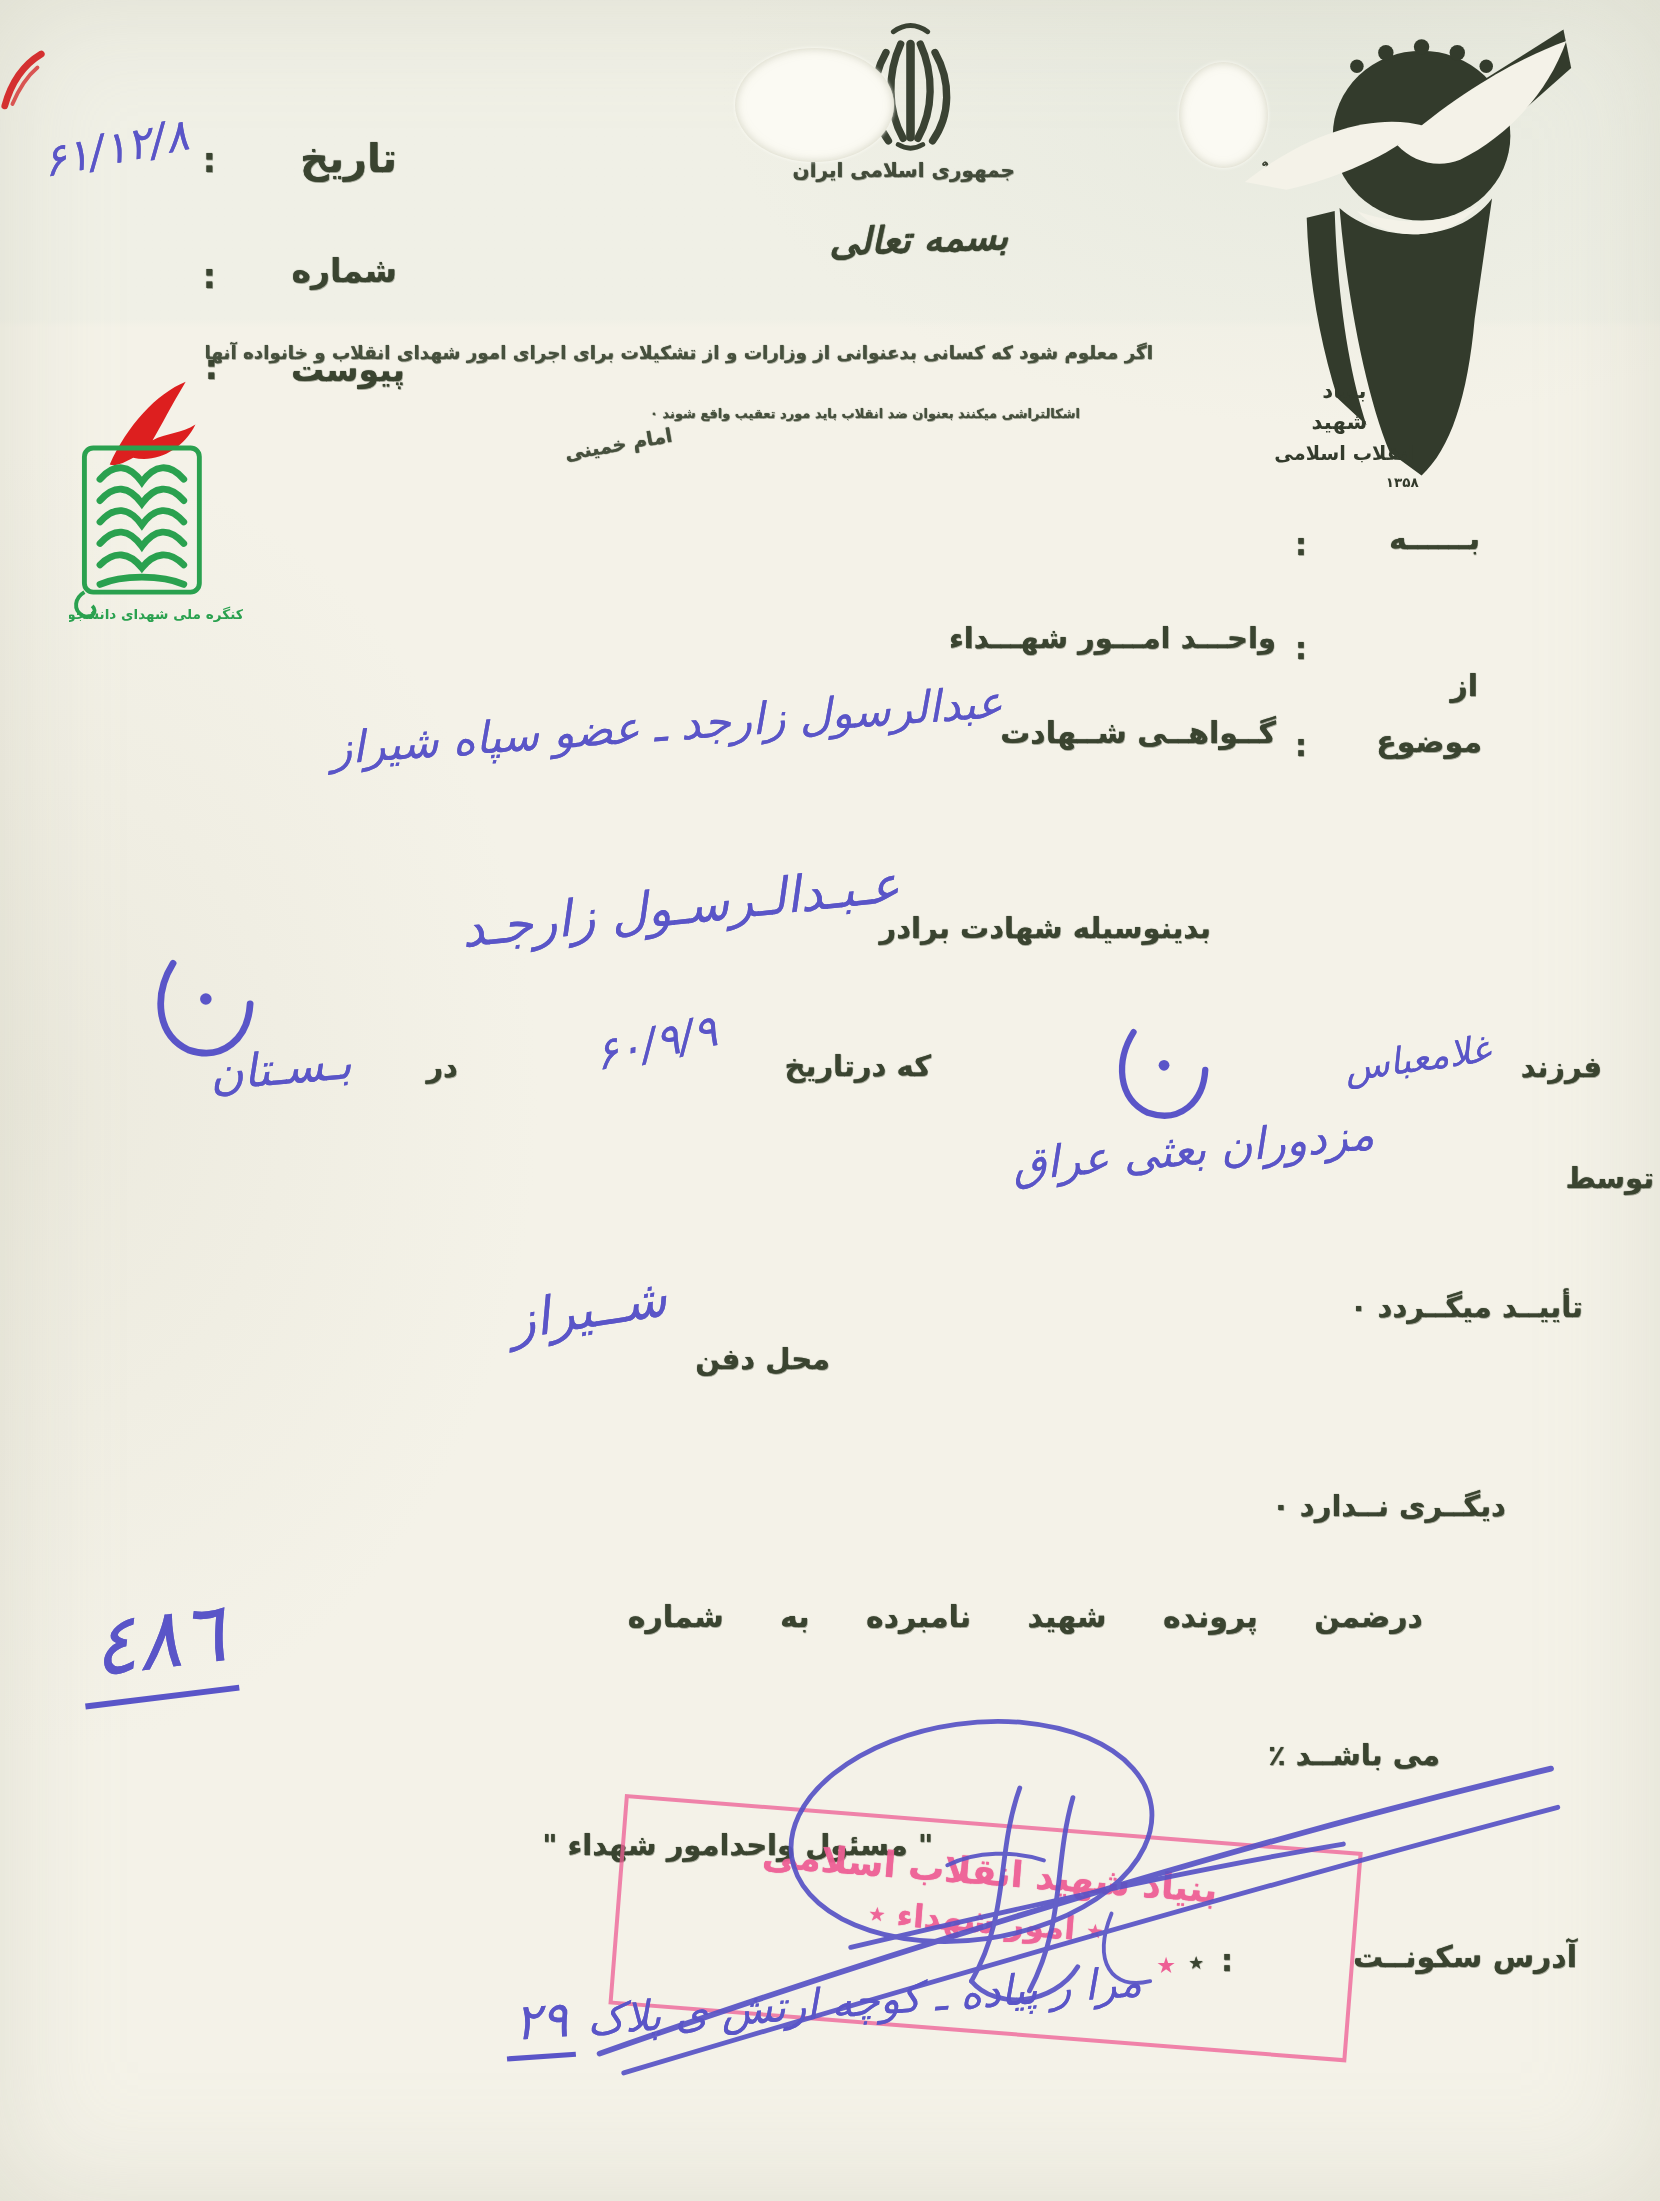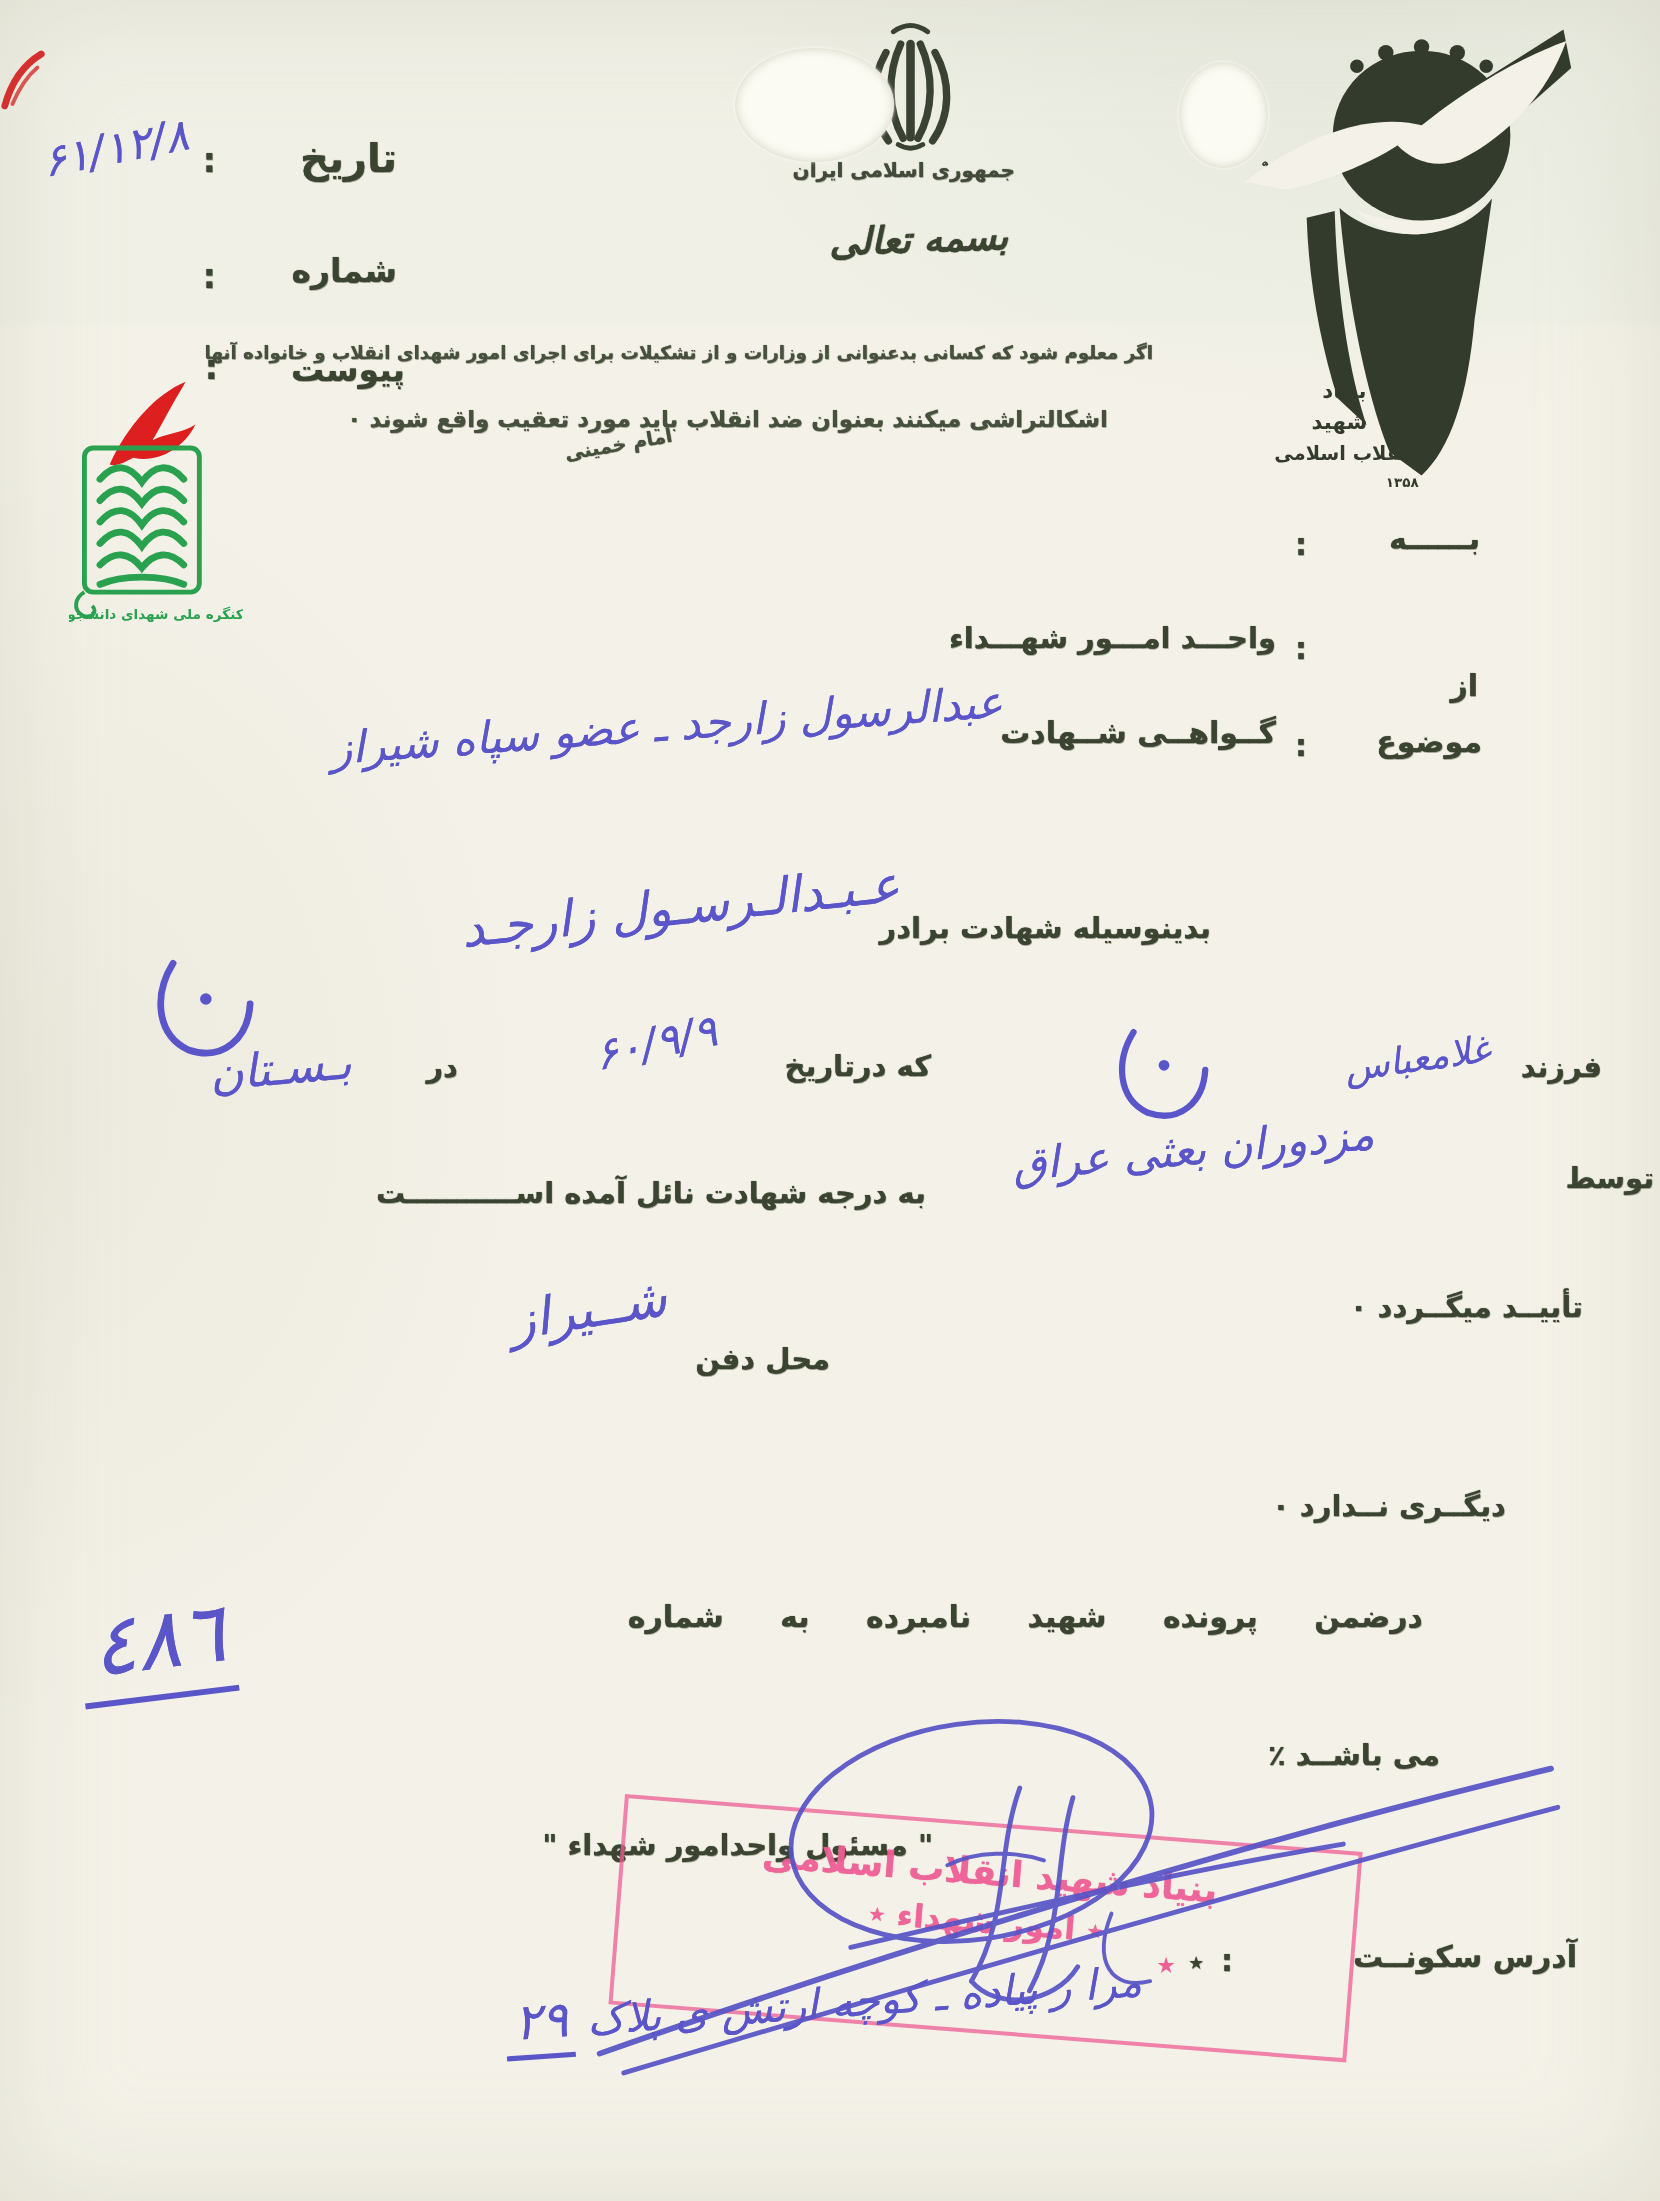"اشکالتراشی میکنند بعنوان ضد انقلاب" span.t { font-size: 23px -> 13px; right: 552px -> 580px }
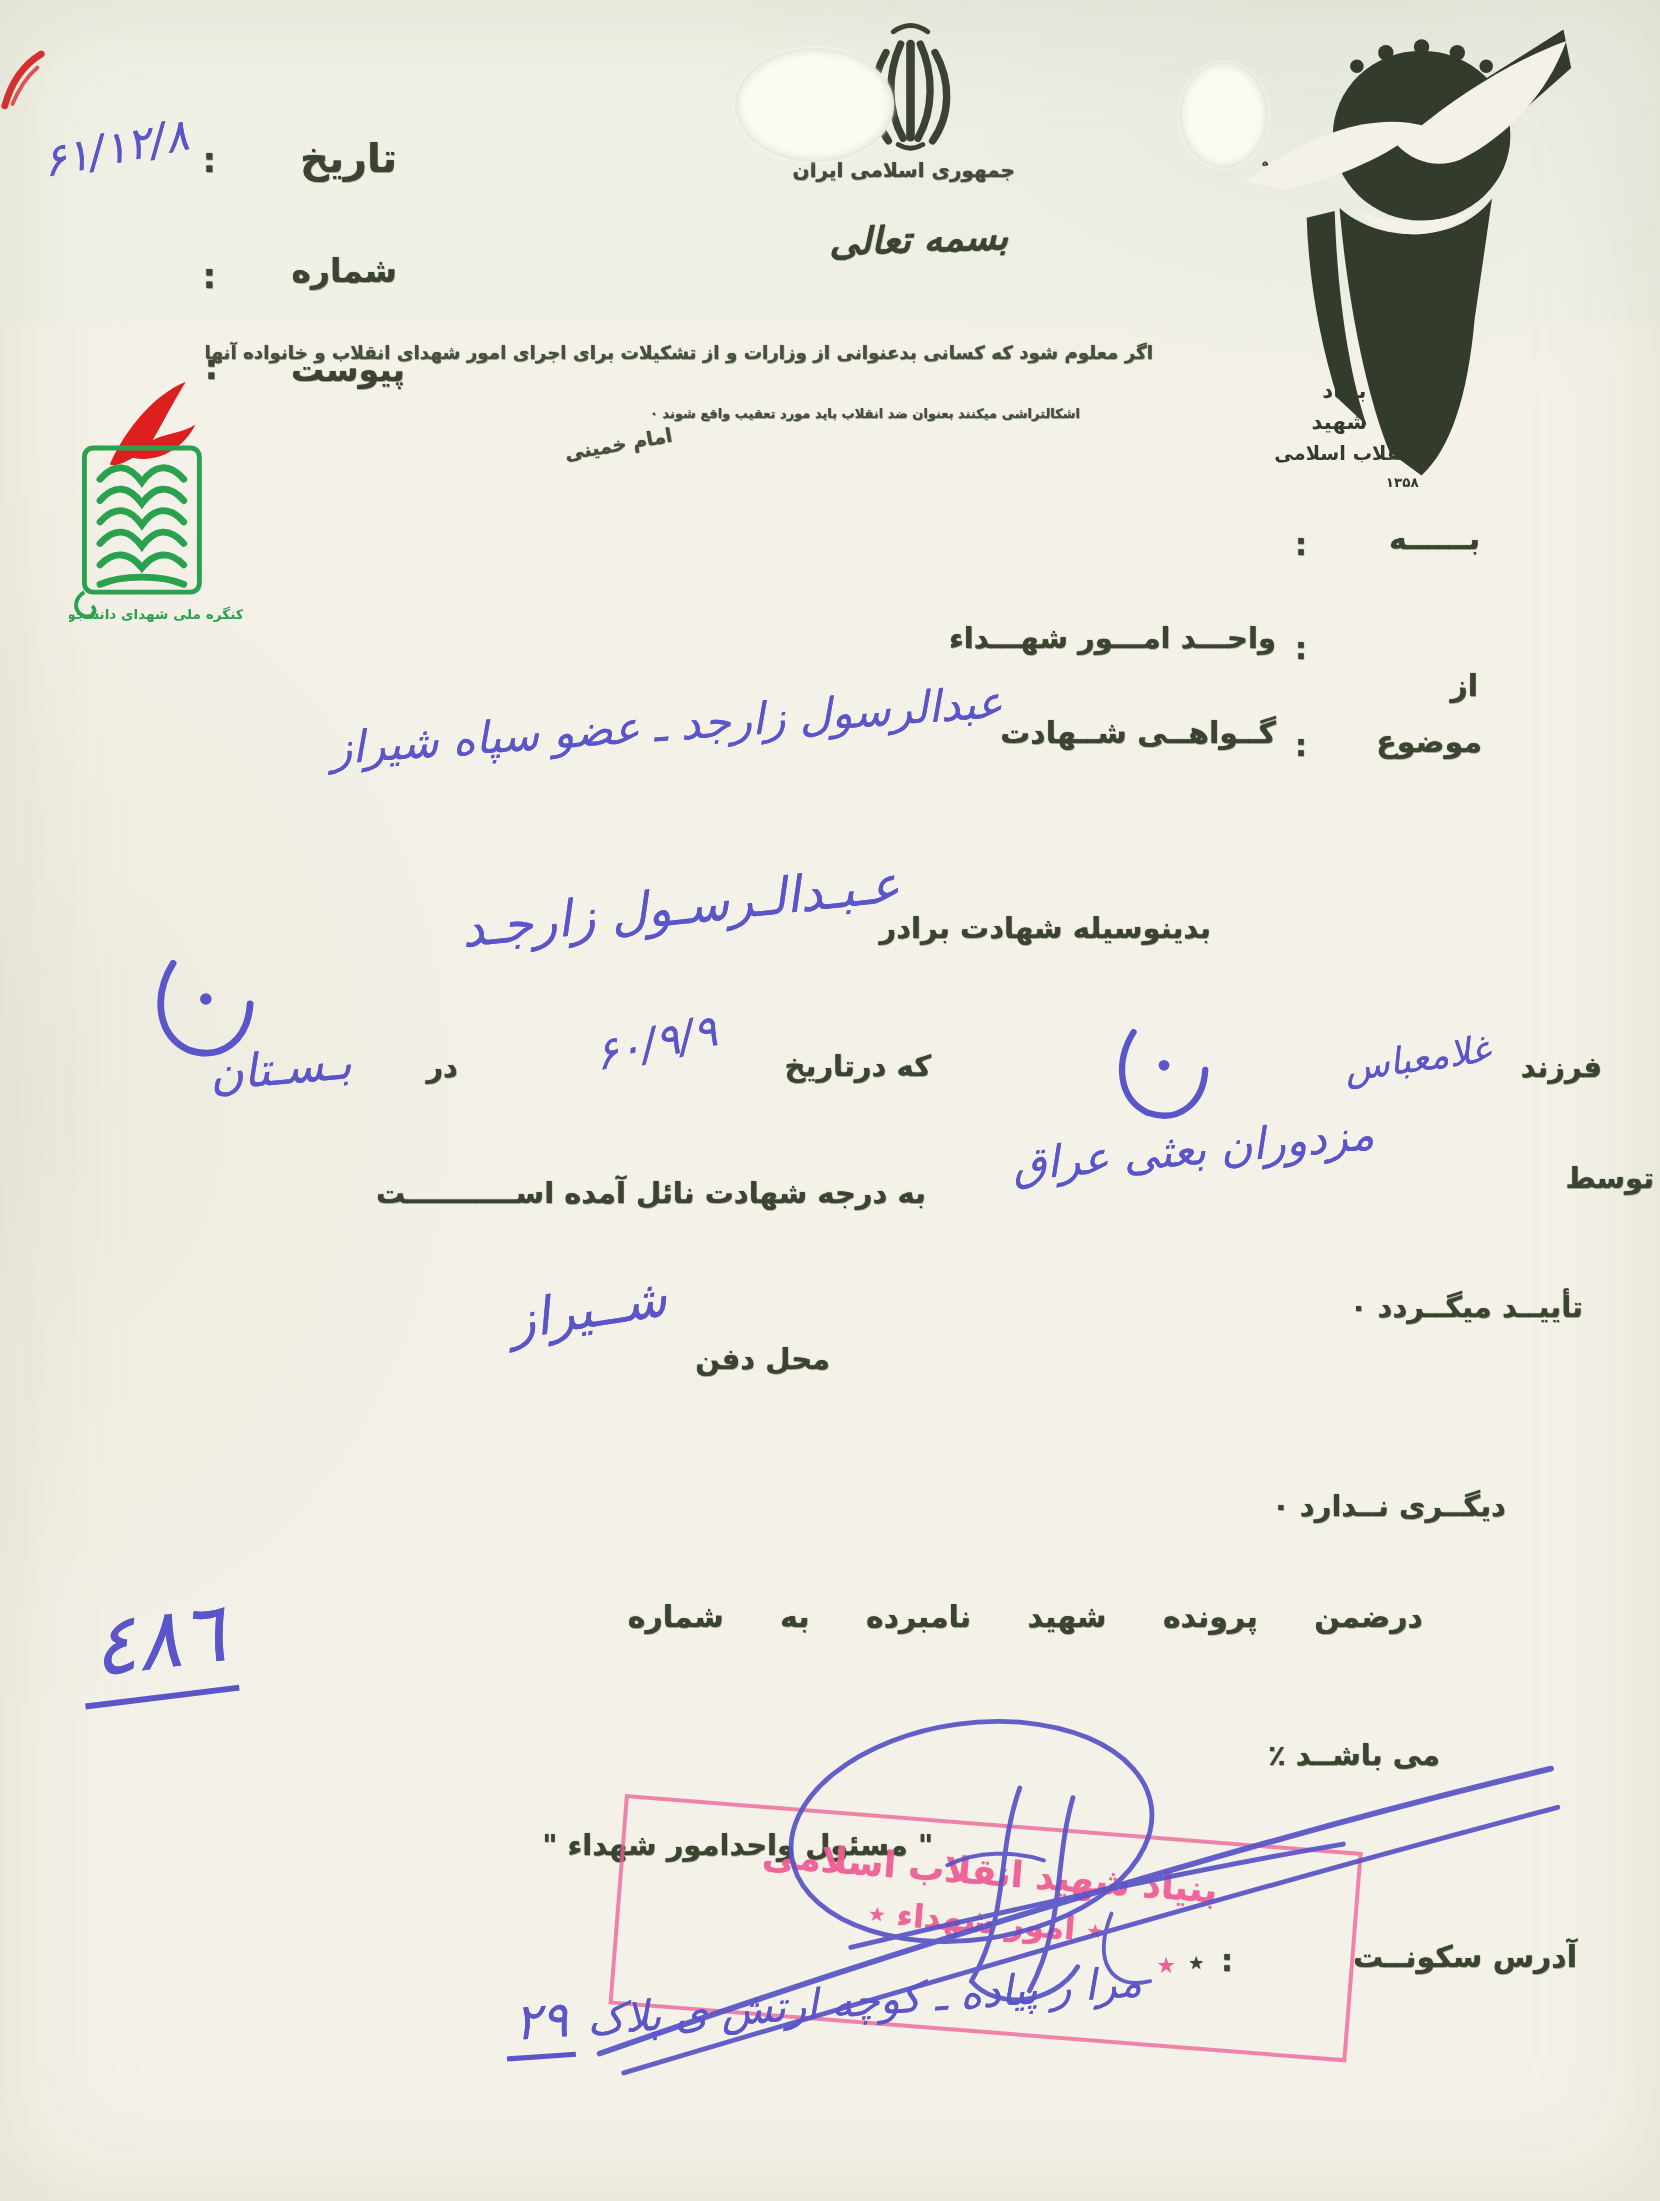"به درجه شهادت نائل آمده" span.t { html: <span>به درجه شهادت نائل آمده اســـــــــــت</span> -> none }
